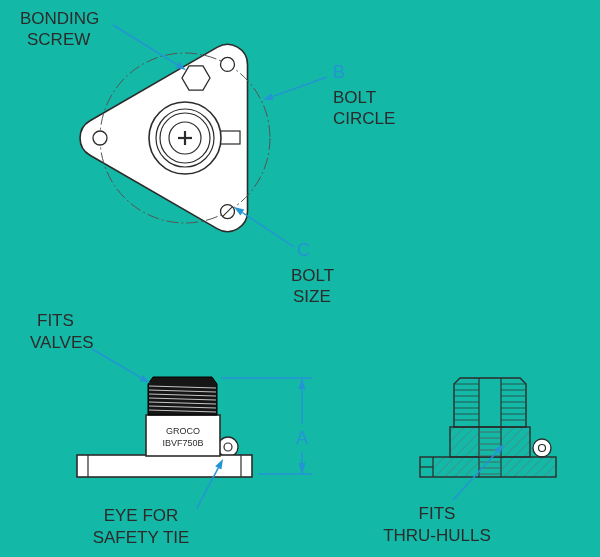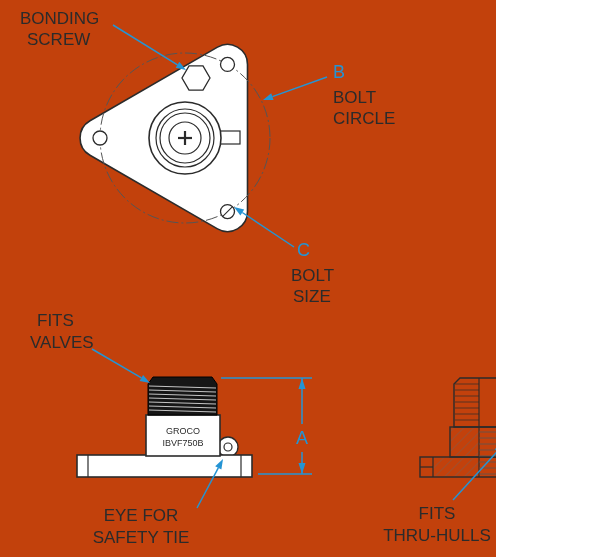"BONDING" #app { background: #c2410c -> #14b8a6; width: 496px -> 600px }
